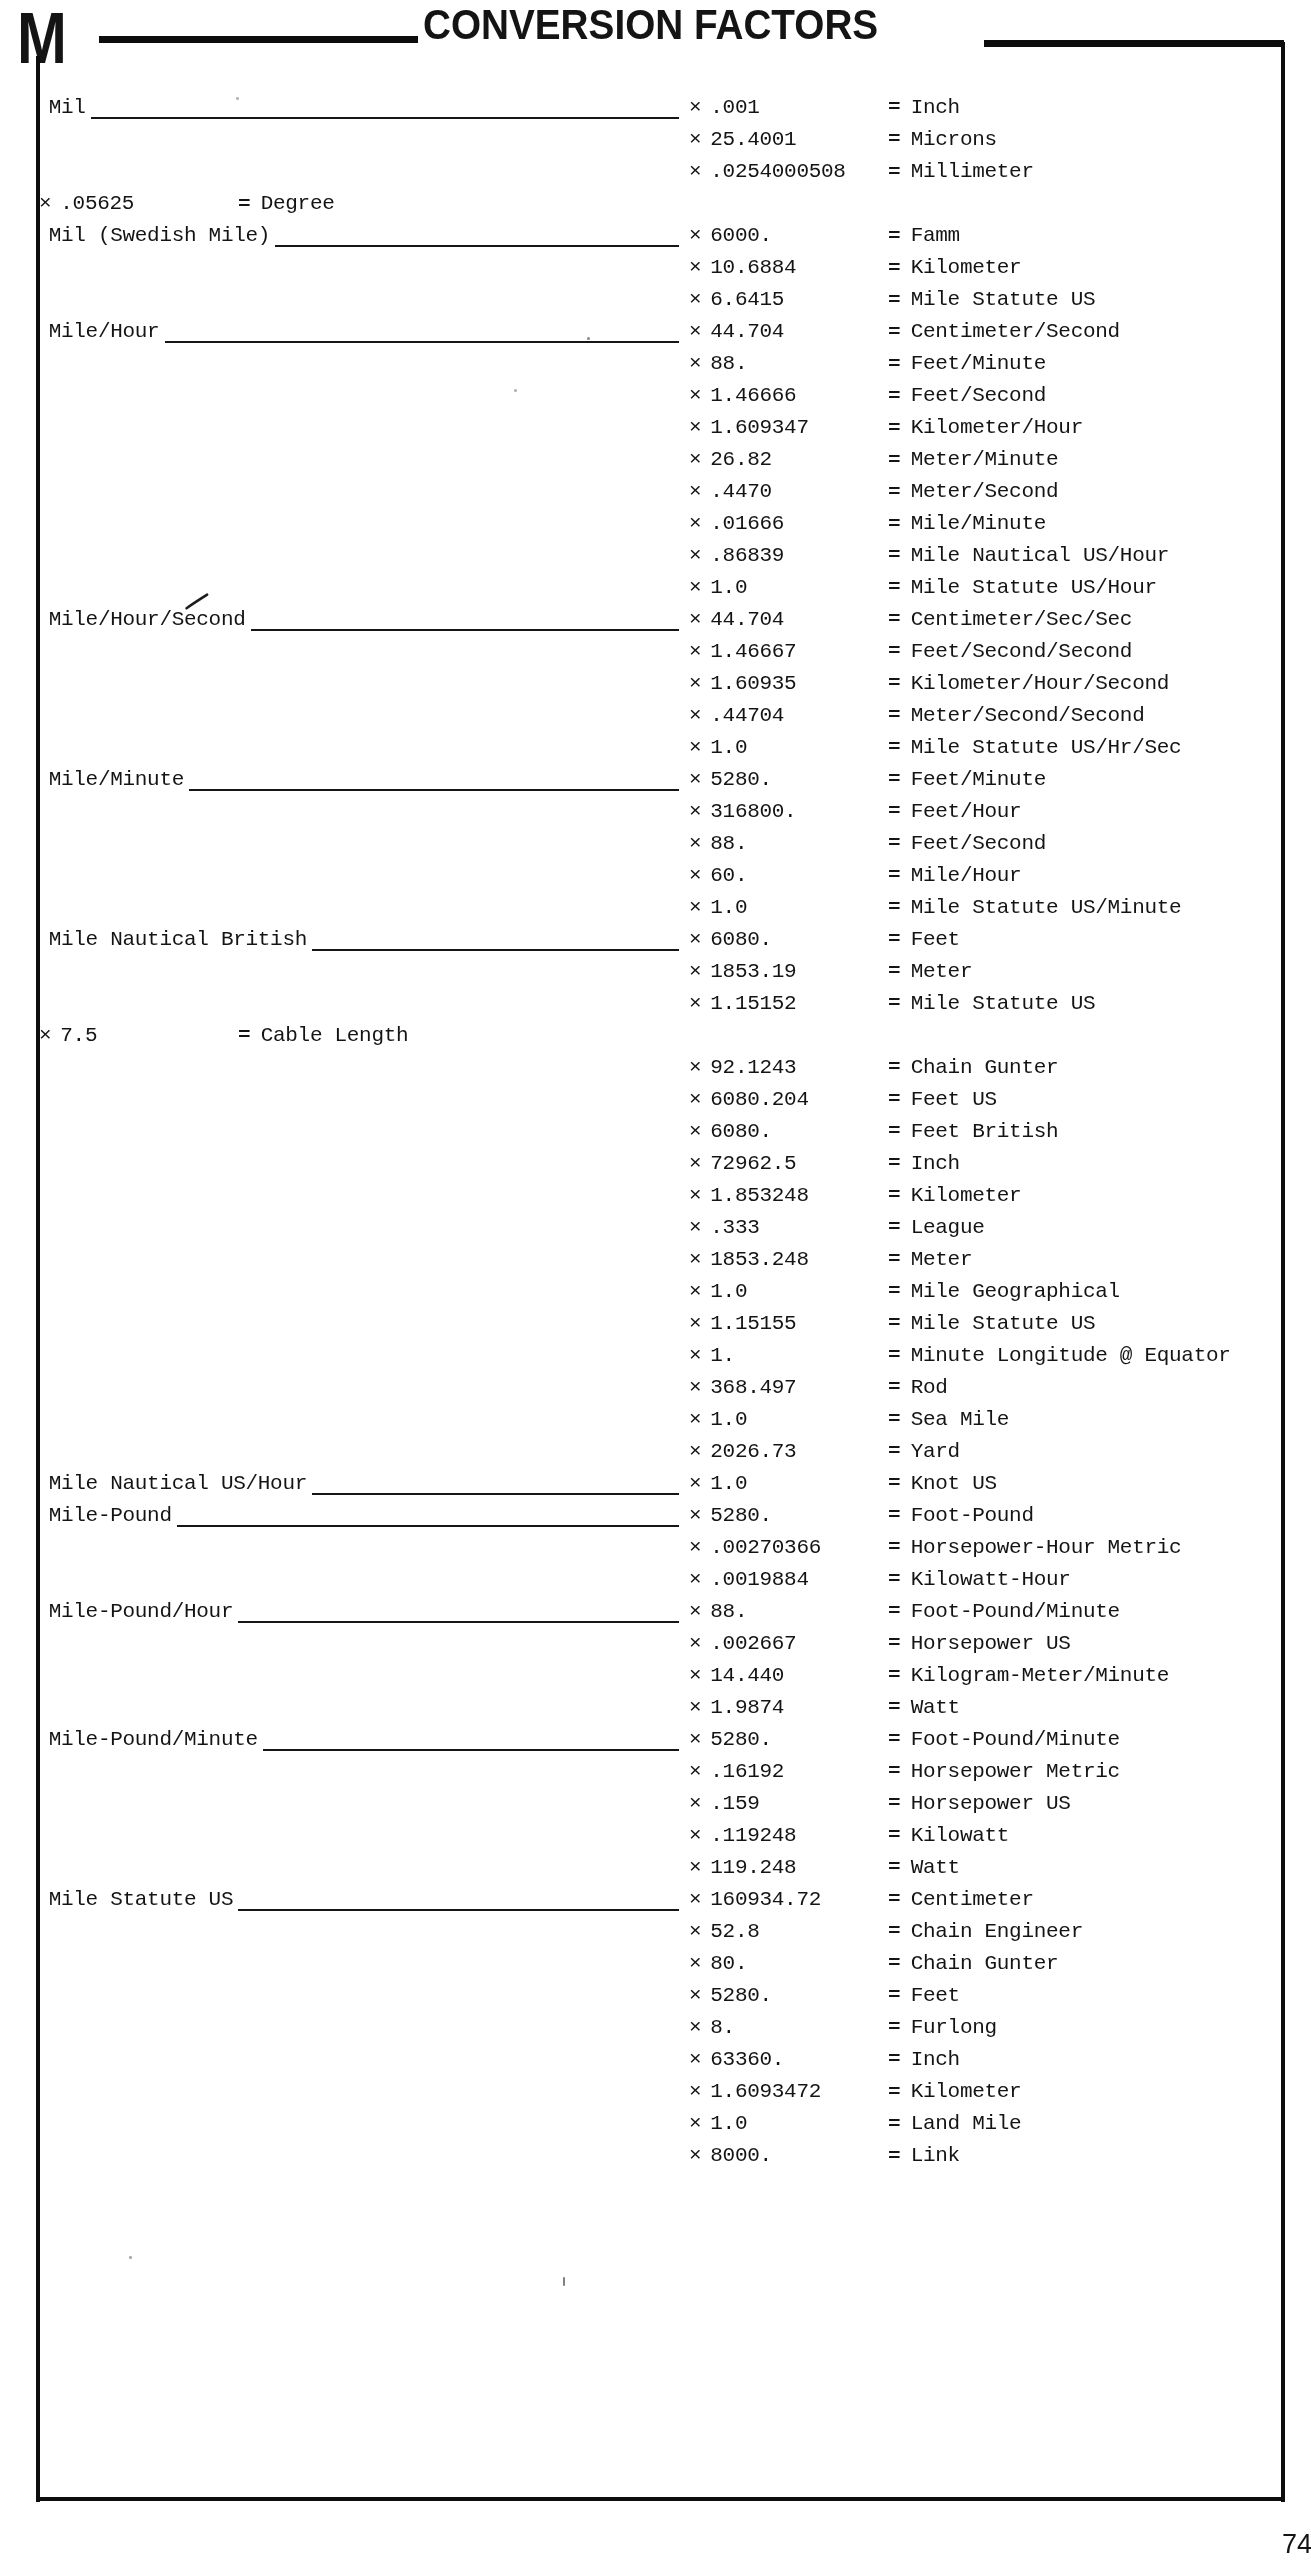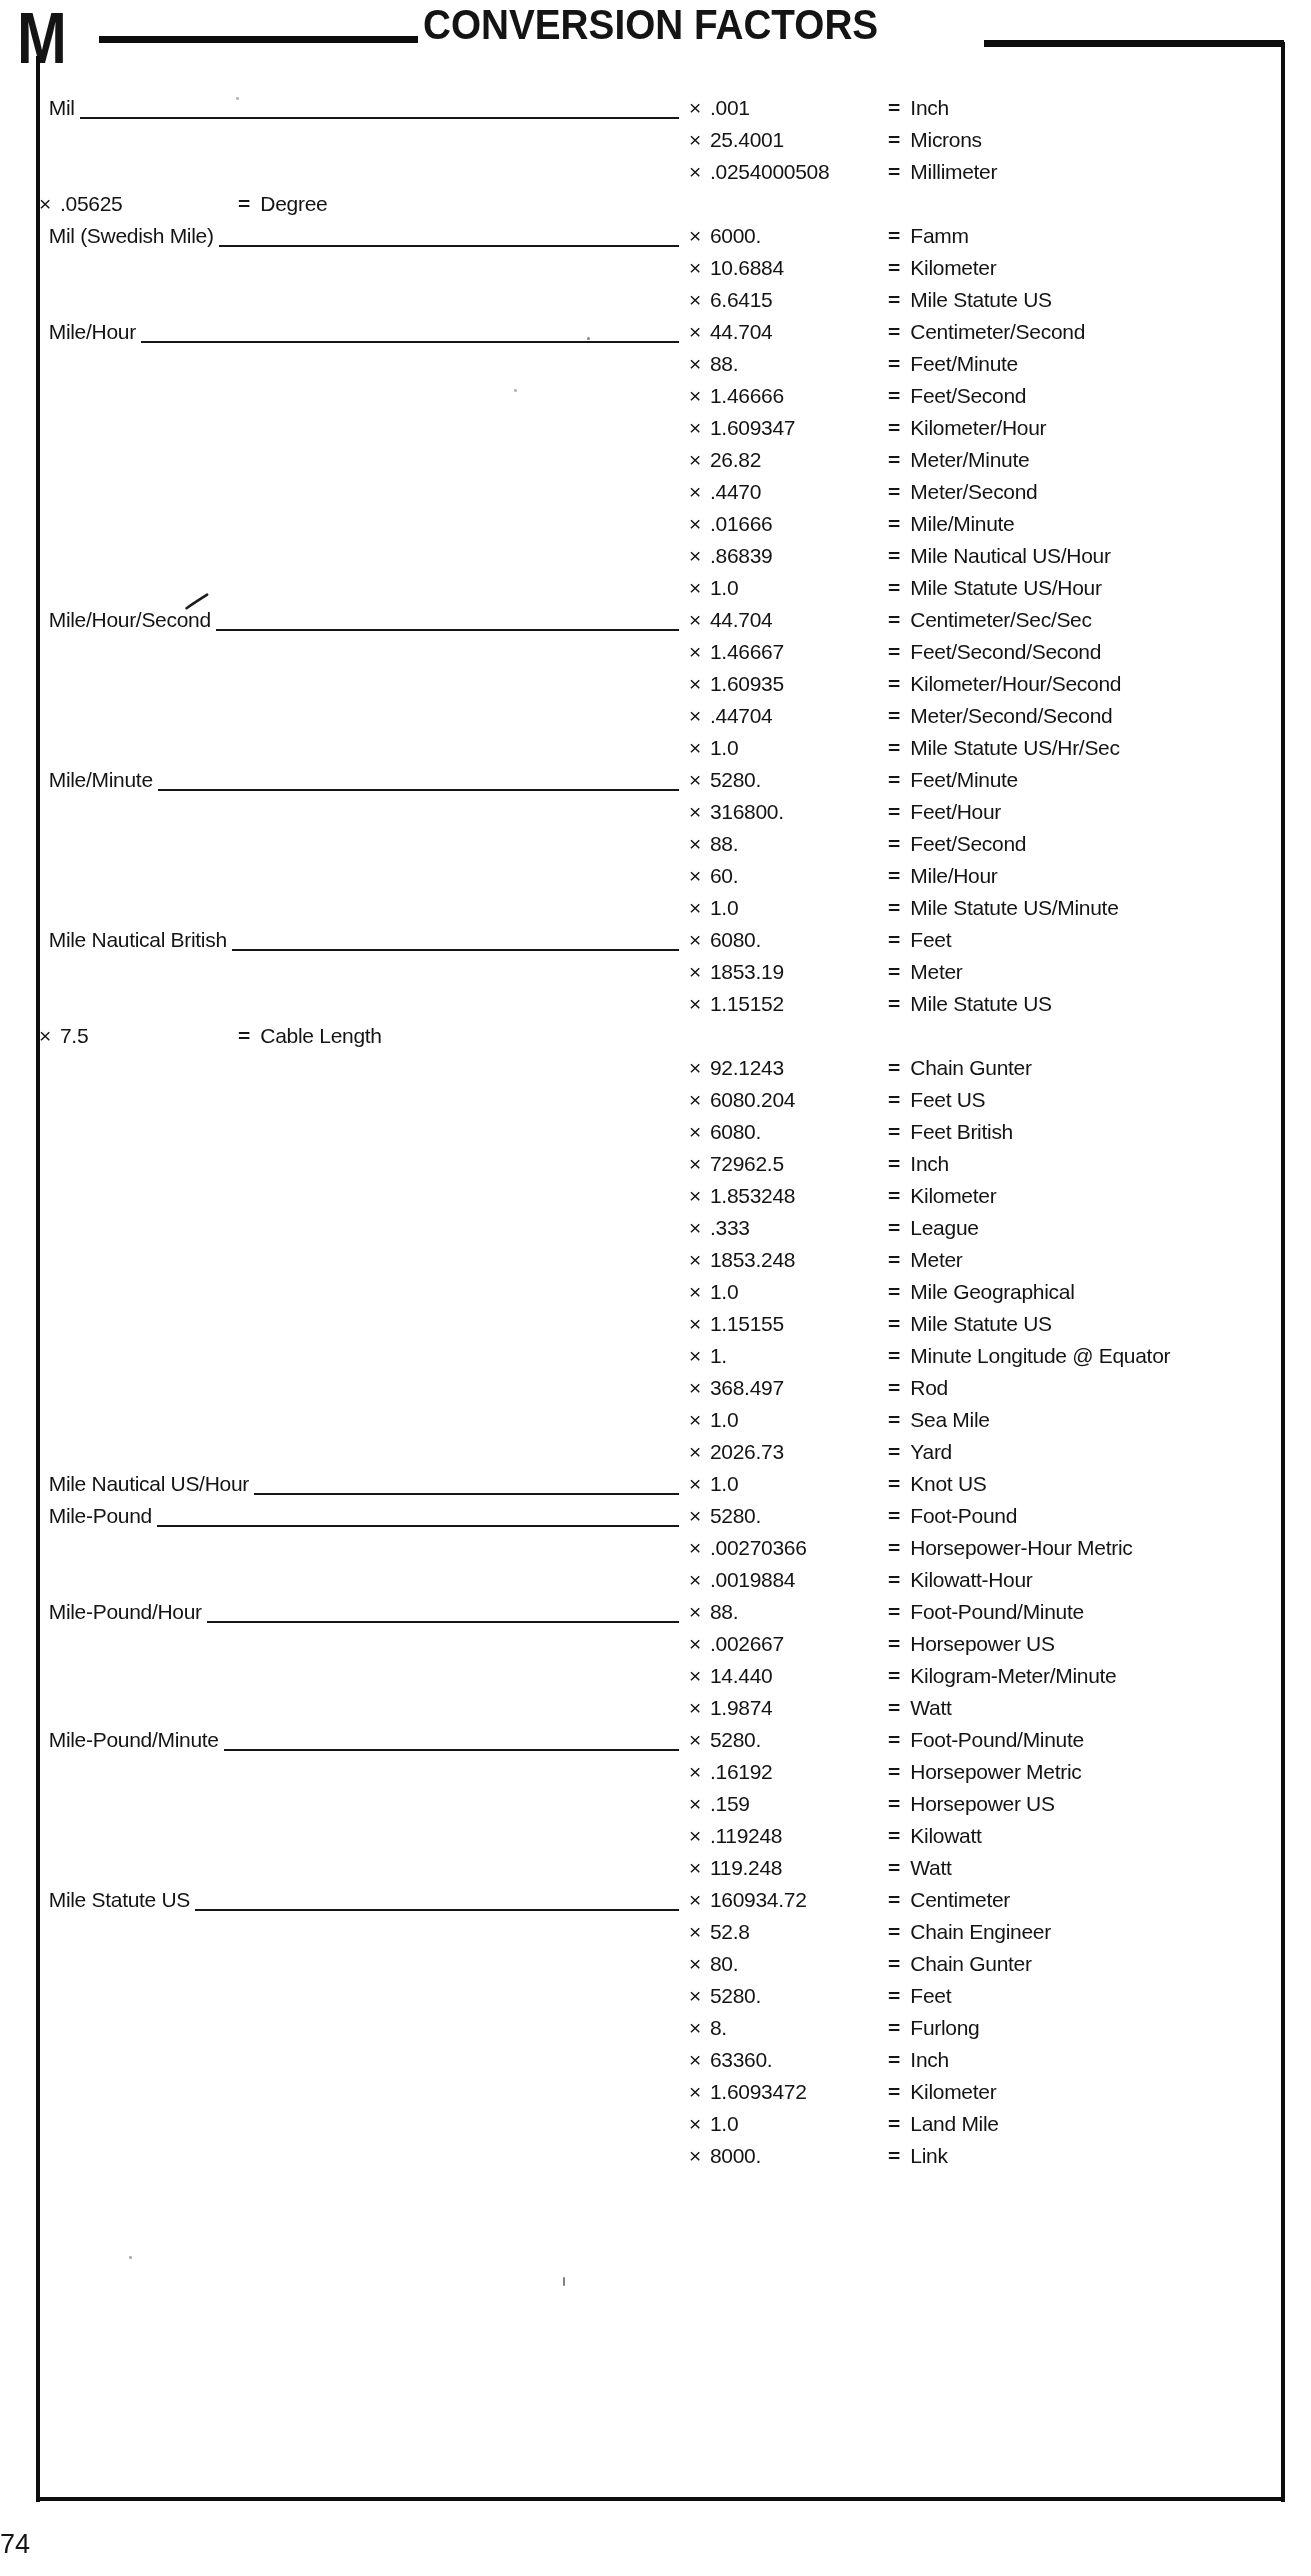"Mil" .table { font-family: none -> Liberation Mono, monospace }
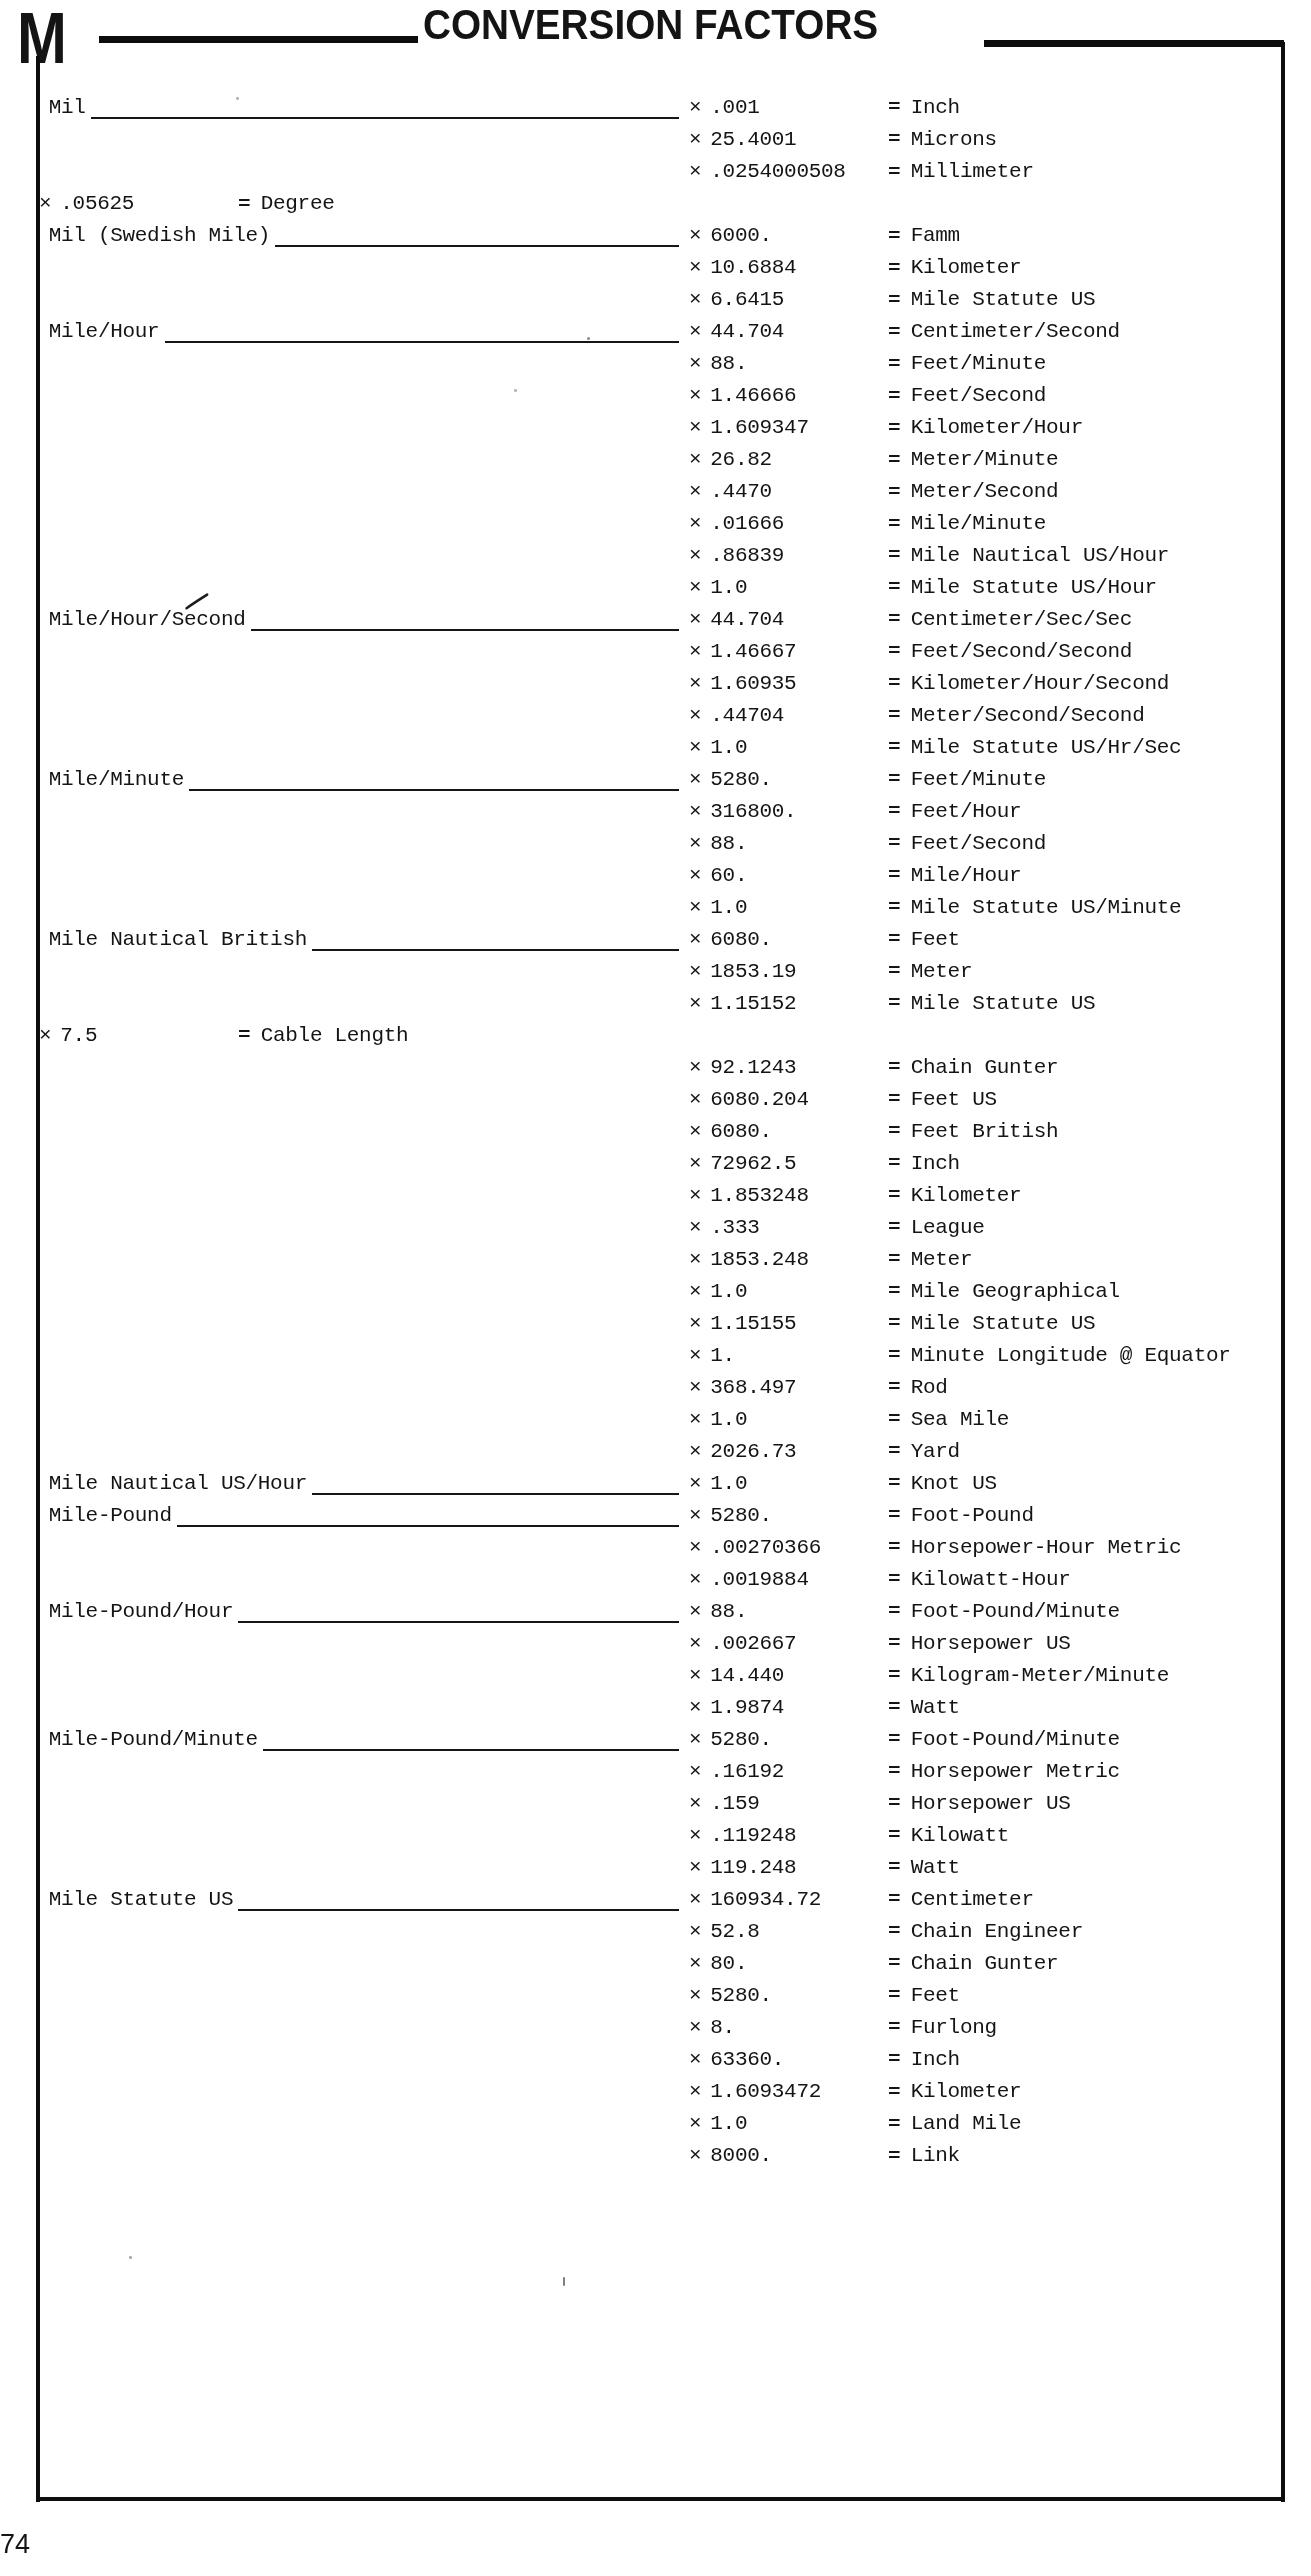"74" .page-number { text-align: left -> right }
